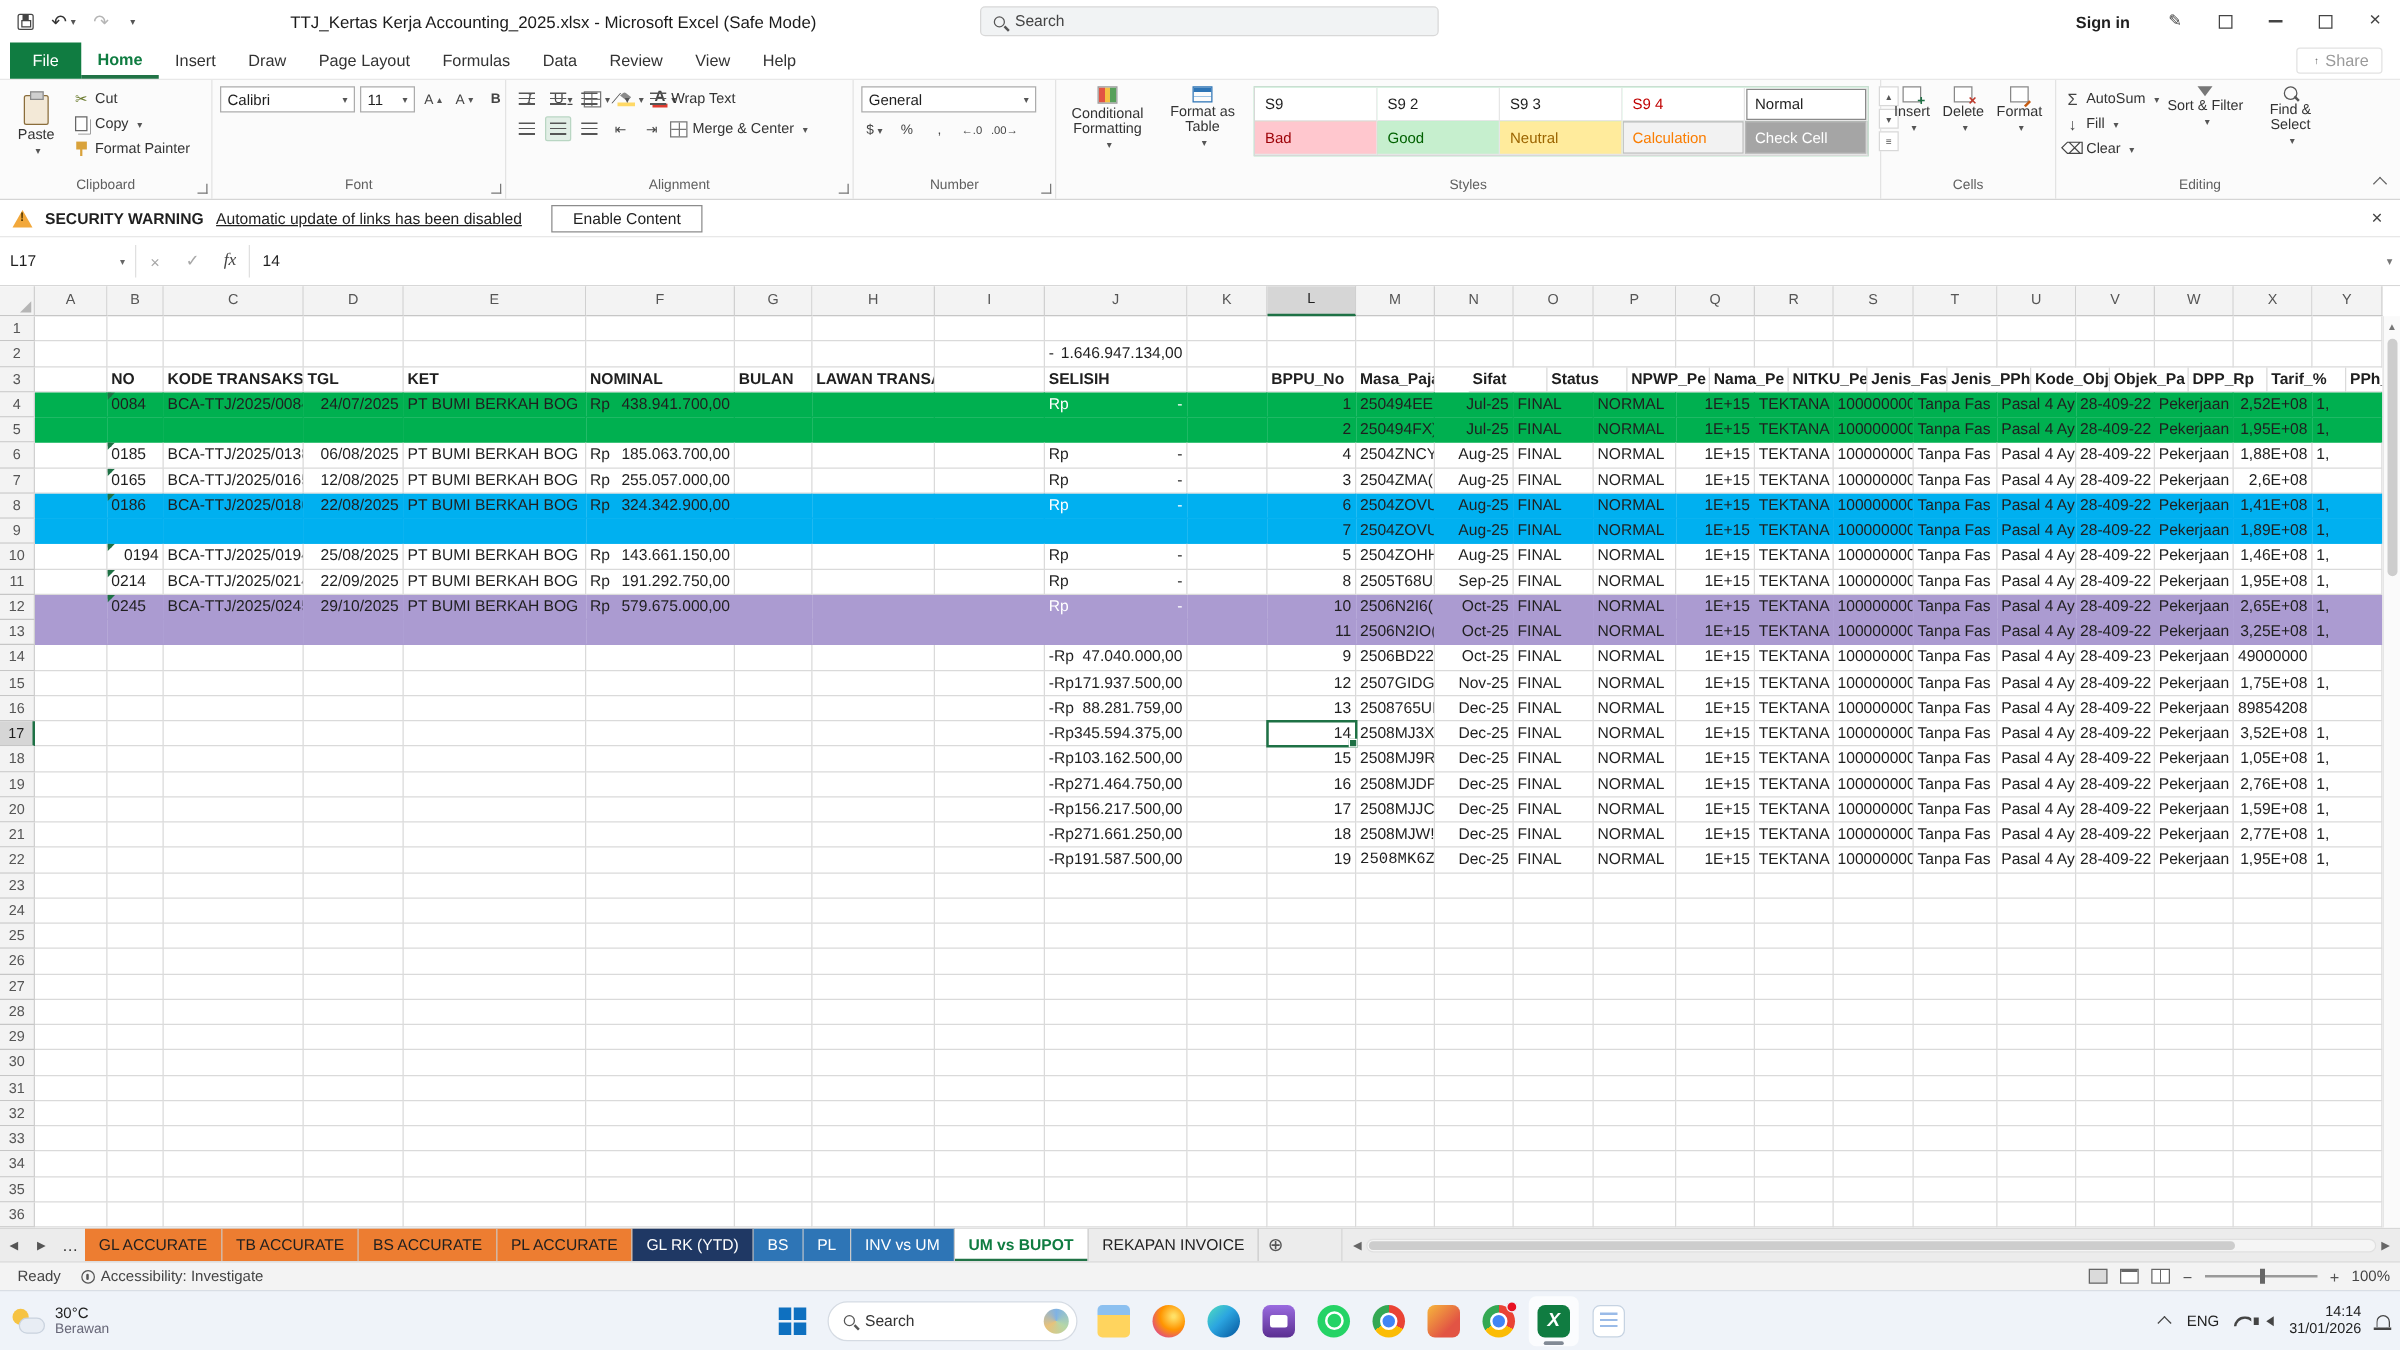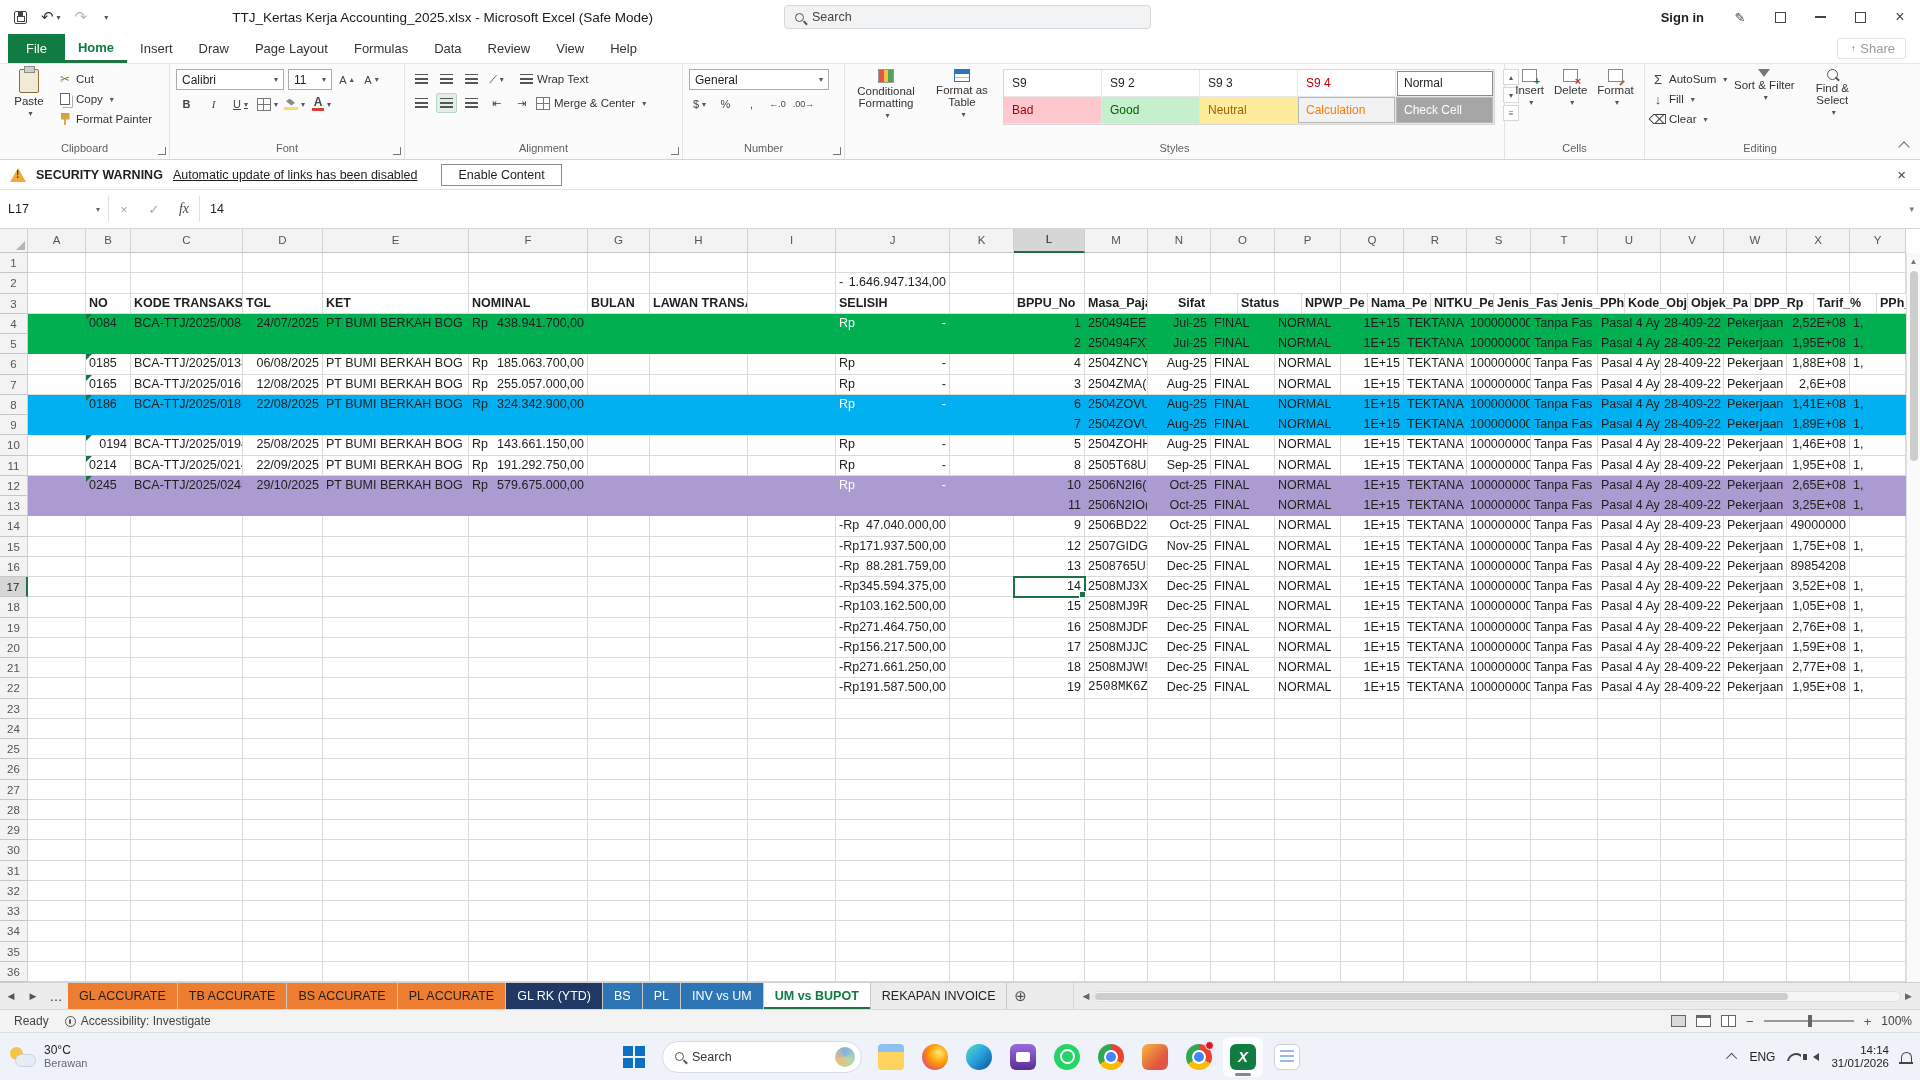"Calibri" div.rg-body { flex-direction: column -> row }
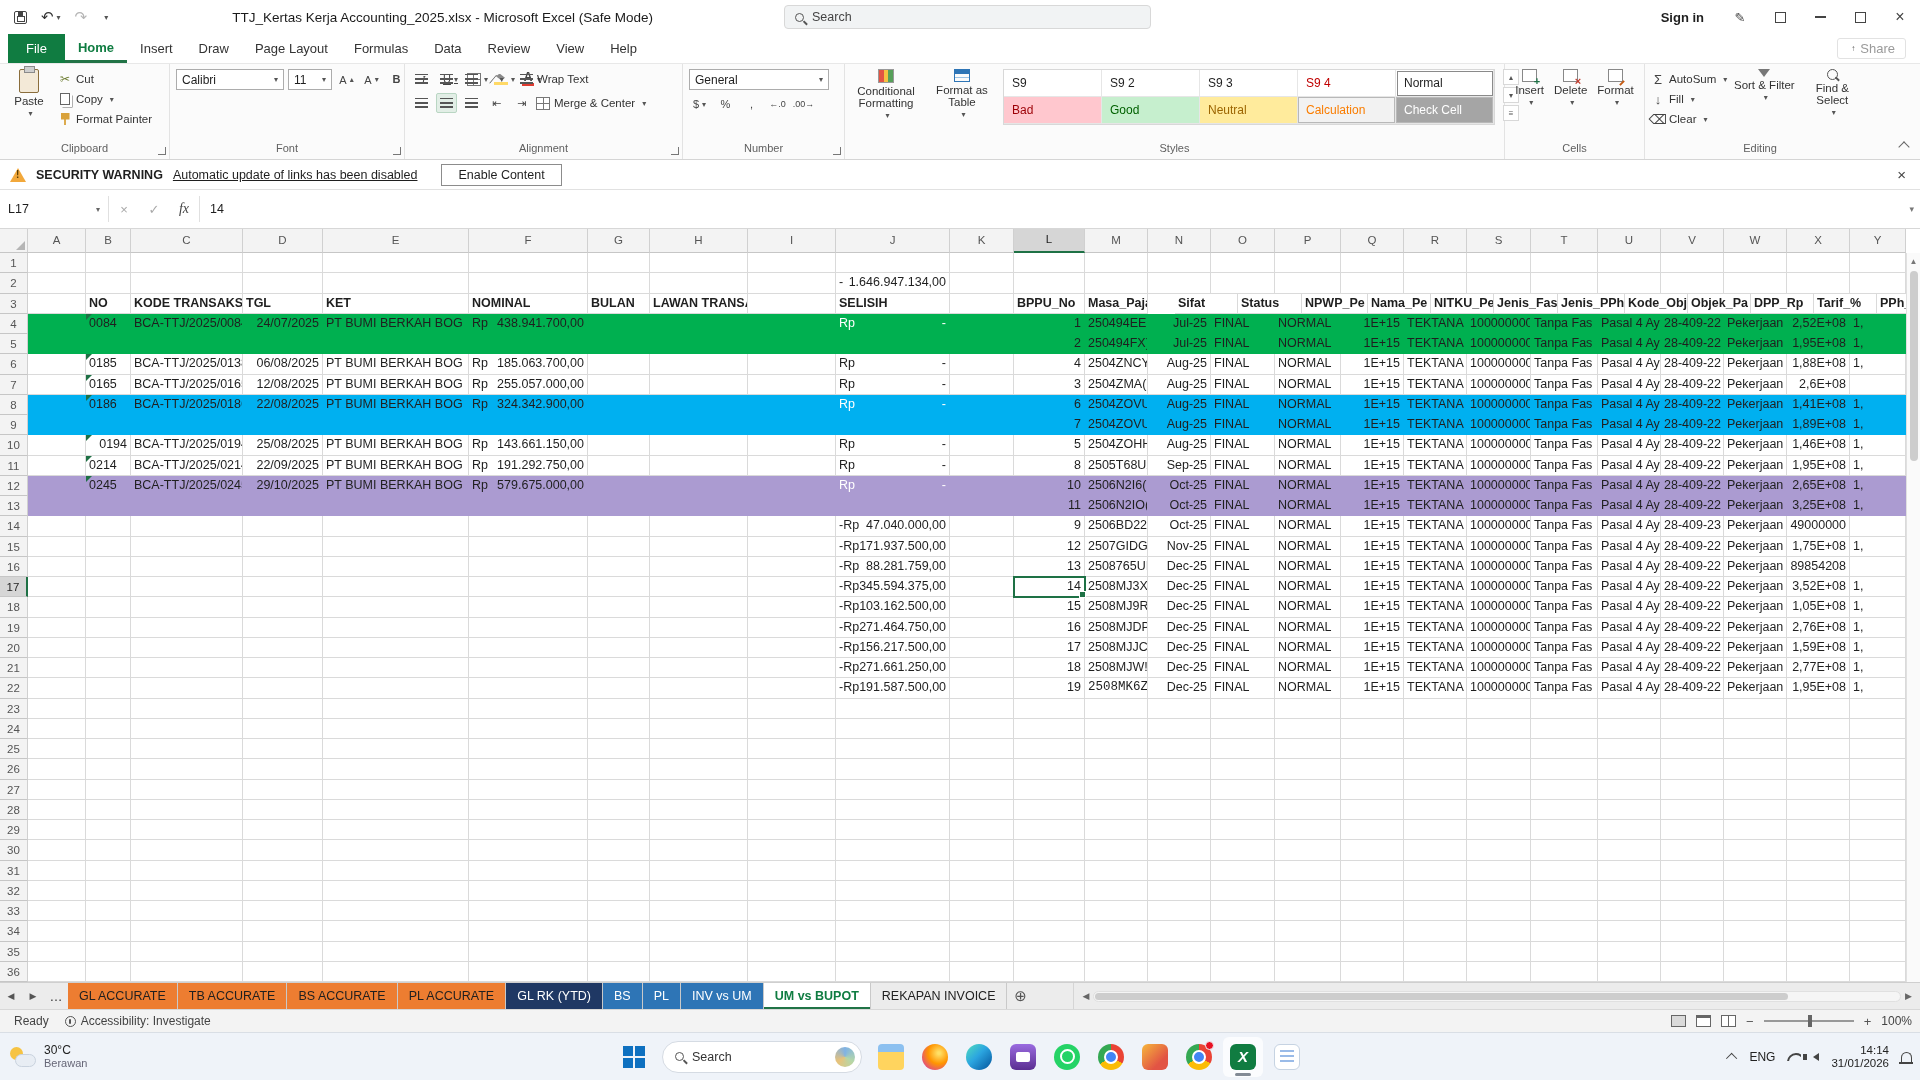"Paste" .paste { justify-content: flex-start -> center }
